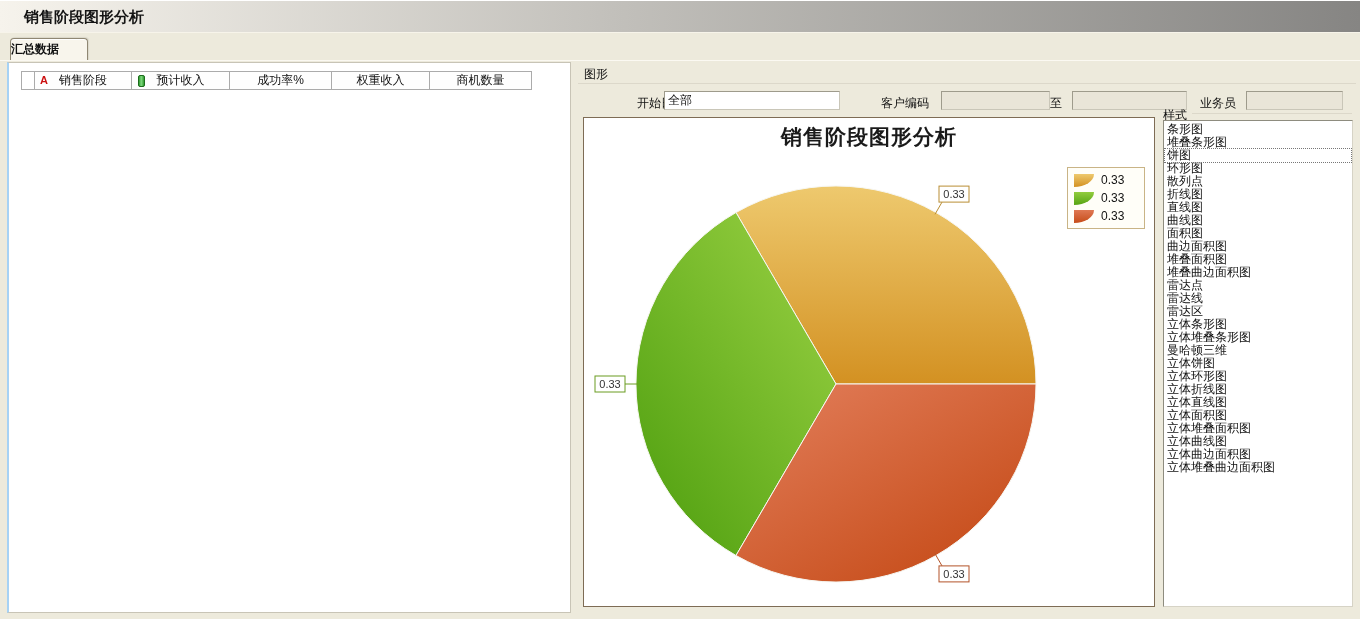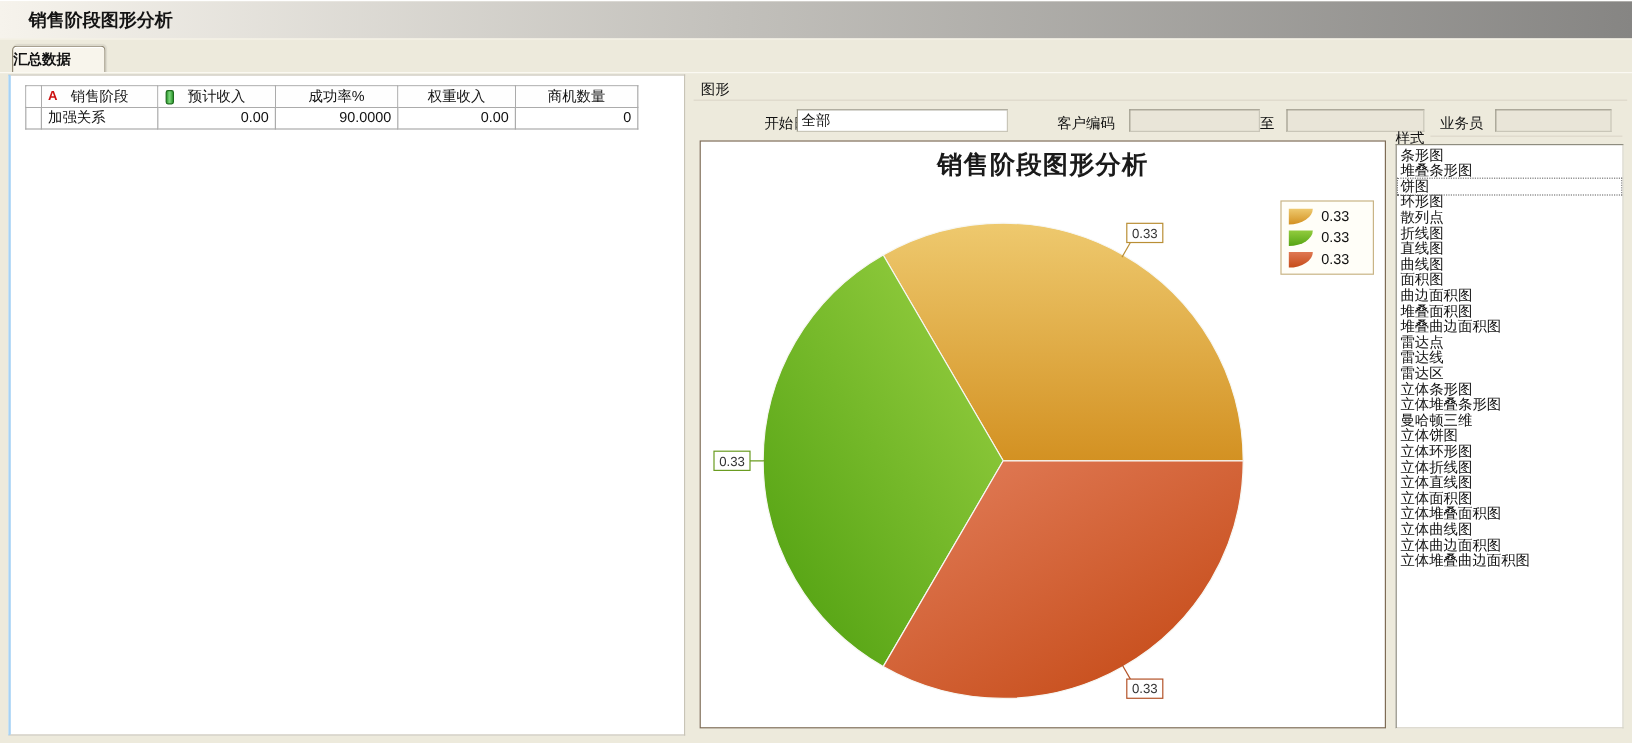"加强关系" tr { html: <tr> <td></td> <td>加强关系</td> <td>0.00</td> <td>90.0000</td> <td>0.00</td> <td>0</td> </tr> -> none }
